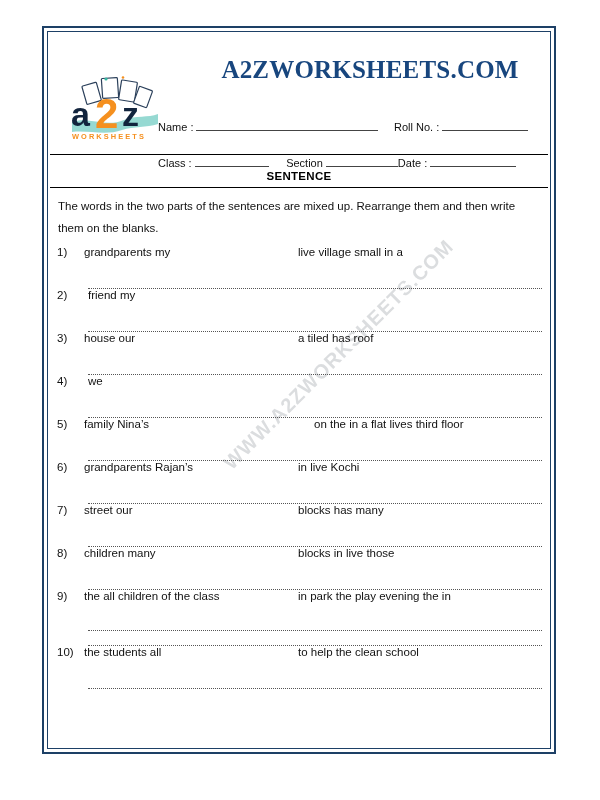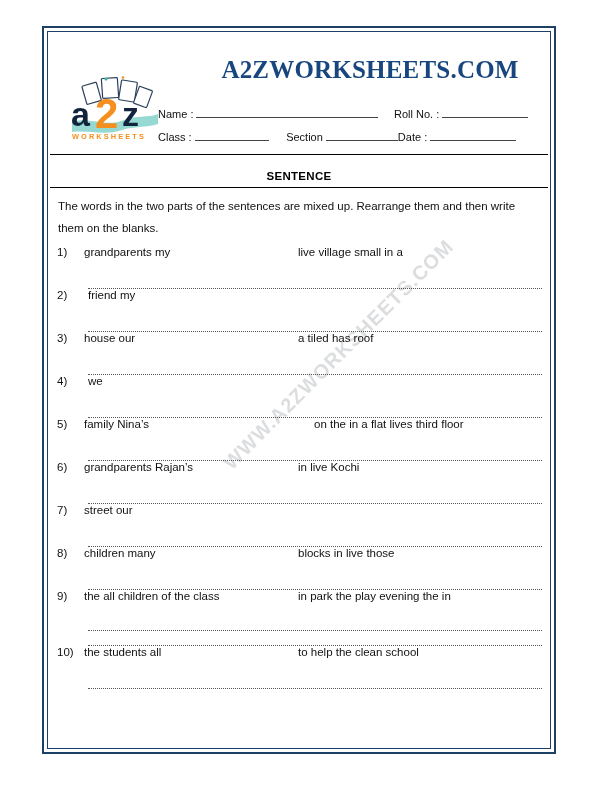"Roll No. :" .right-group { margin-top: none -> 13px }
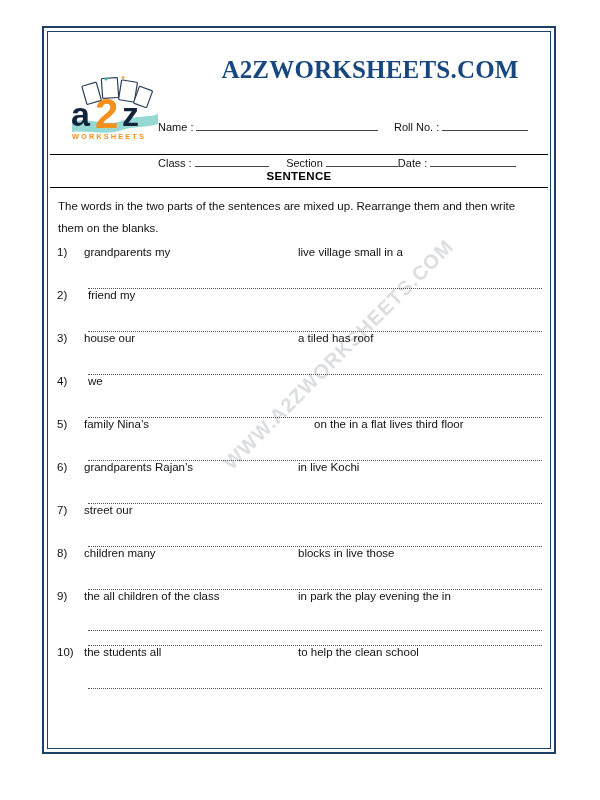"blocks has many" span.q-part-b { html: none -> <span>blocks has many</span> }
